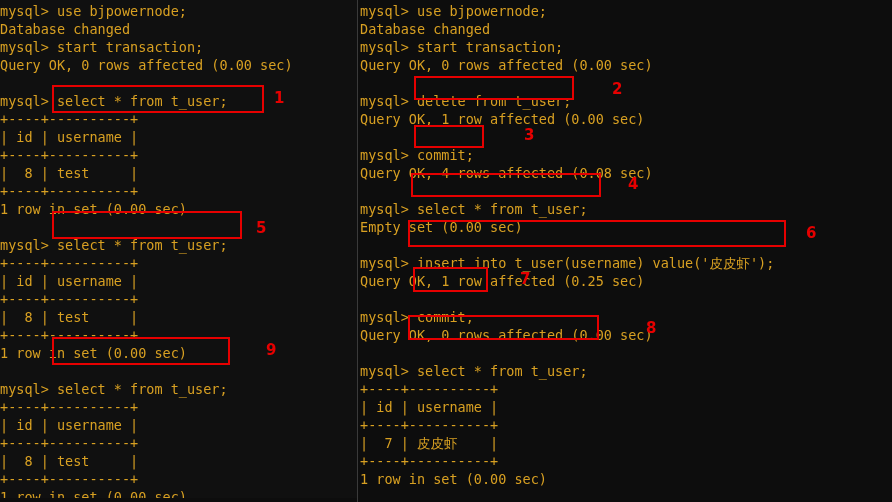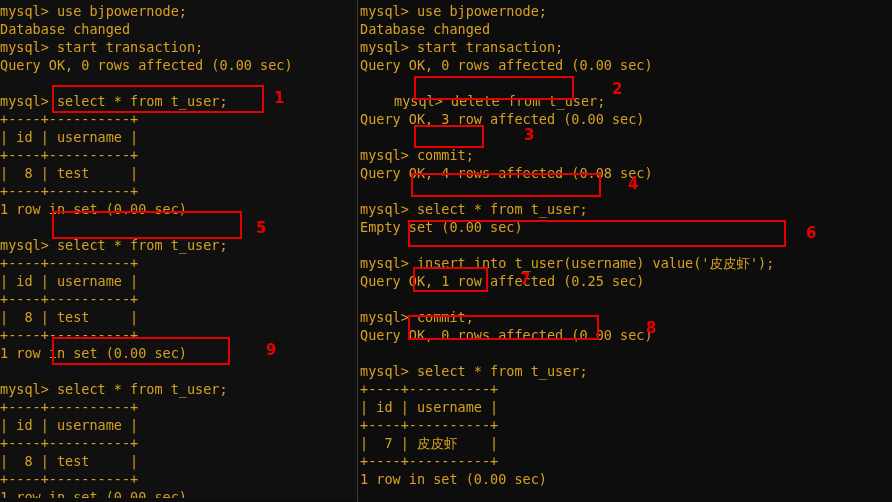"mysql> delete from t_user;" div.term-line { margin-left: 34px -> none }
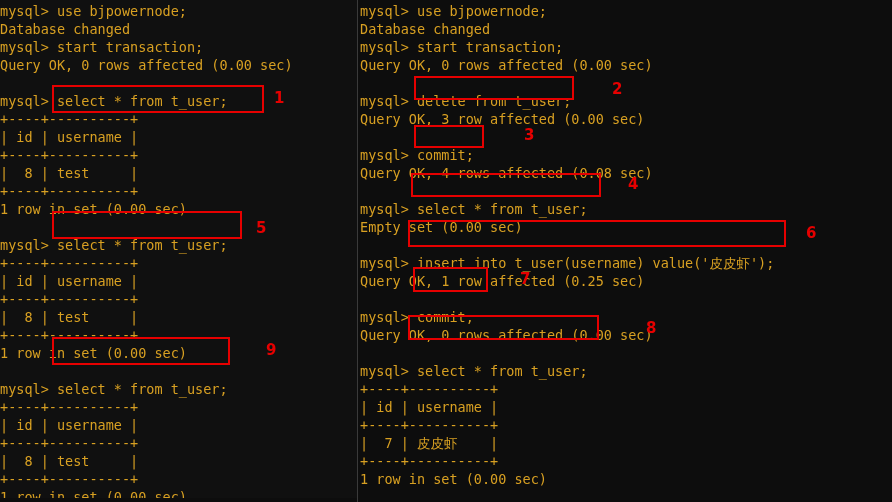"Query OK, 3 row affected" div.term-line { text: 3 -> 1 }
